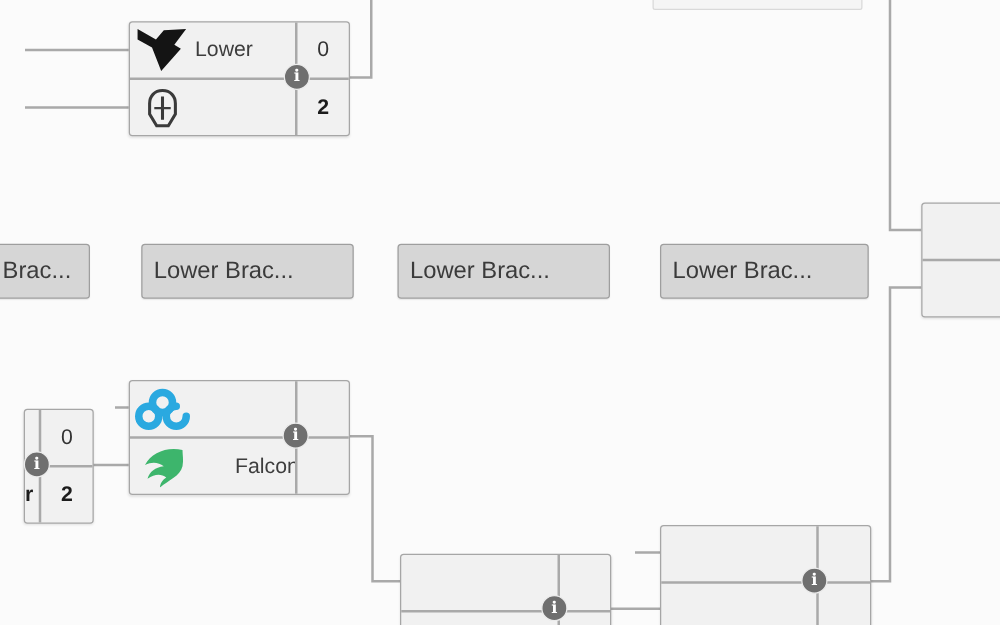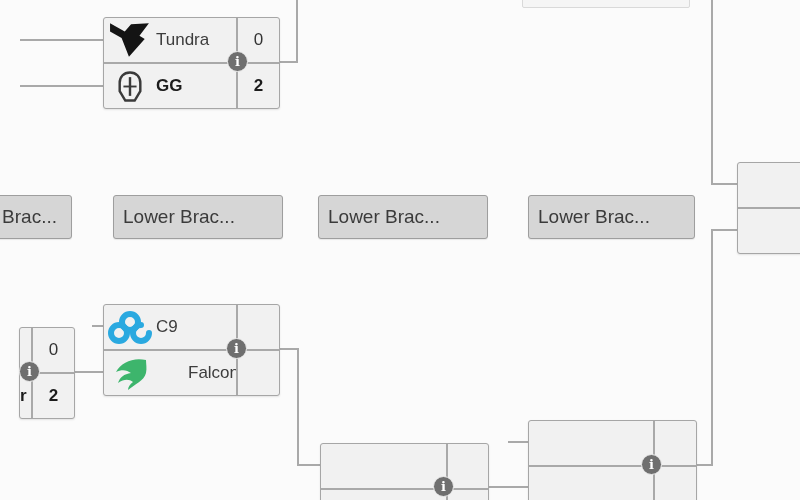"Tundra" span.tname { text: Tundra -> Lower }
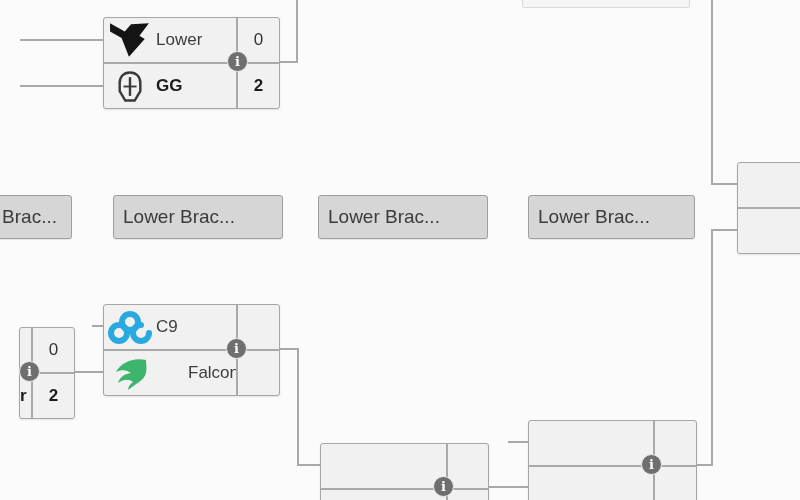"GG" span.tname { html: <span>GG</span> -> none }
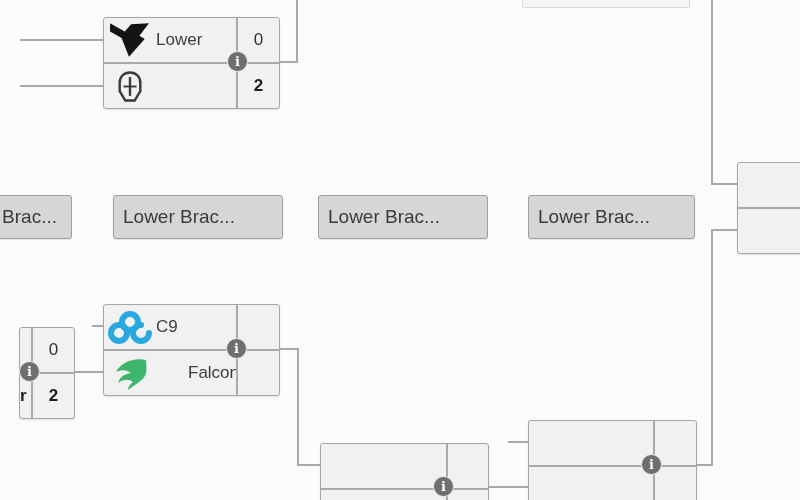"C9" span.tname { html: <span>C9</span> -> none }
